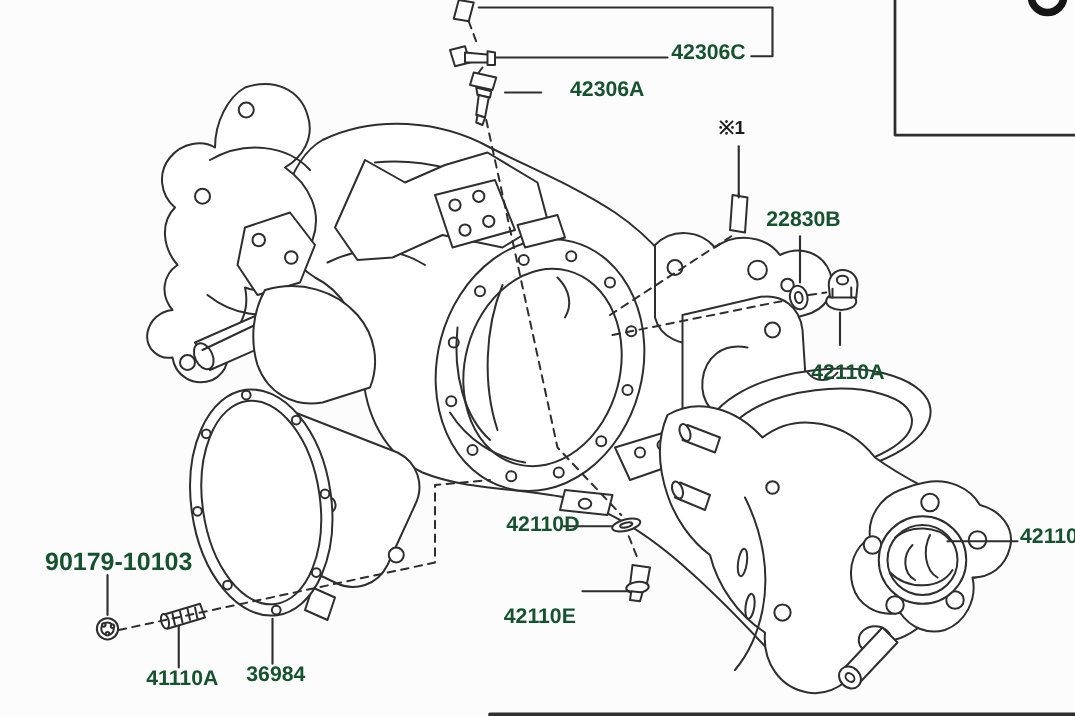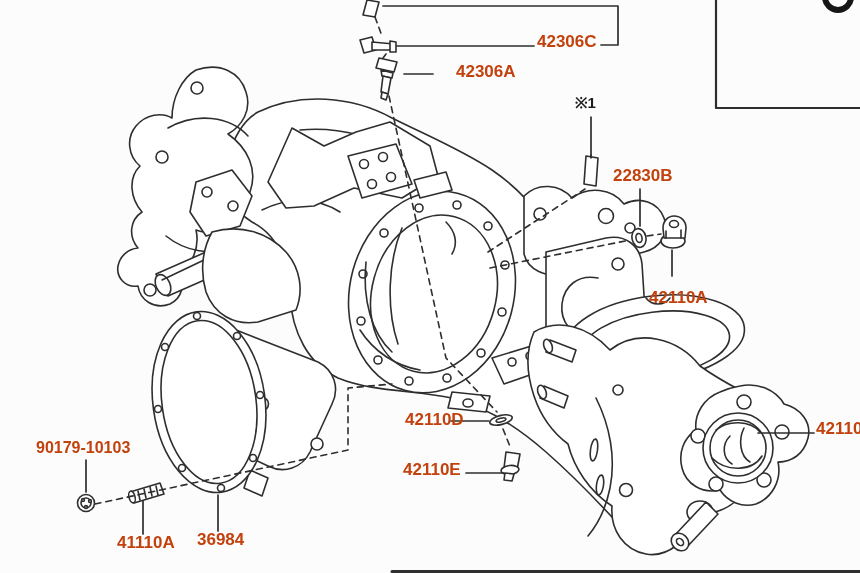"42306C" .part-label { color: #c2410c -> #14532d }
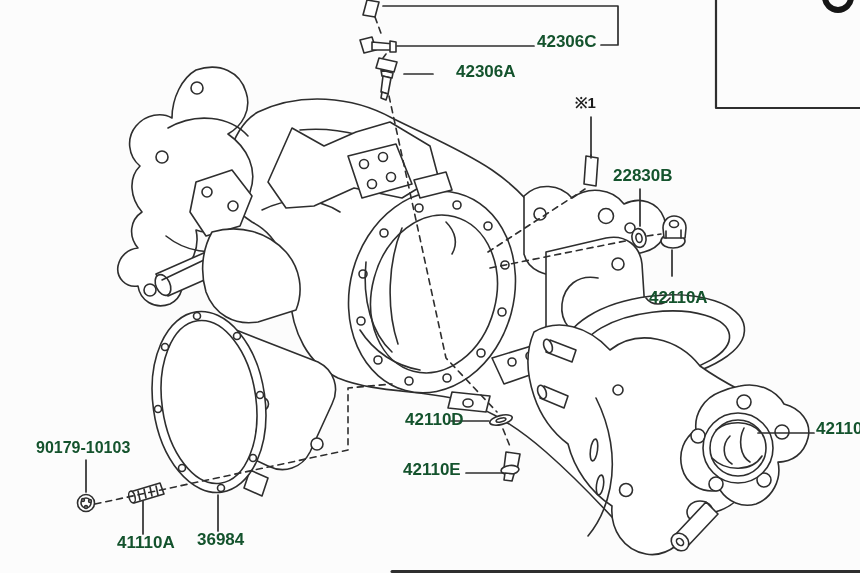"90179-10103" div.part-label { font-size: 16px -> 20px }
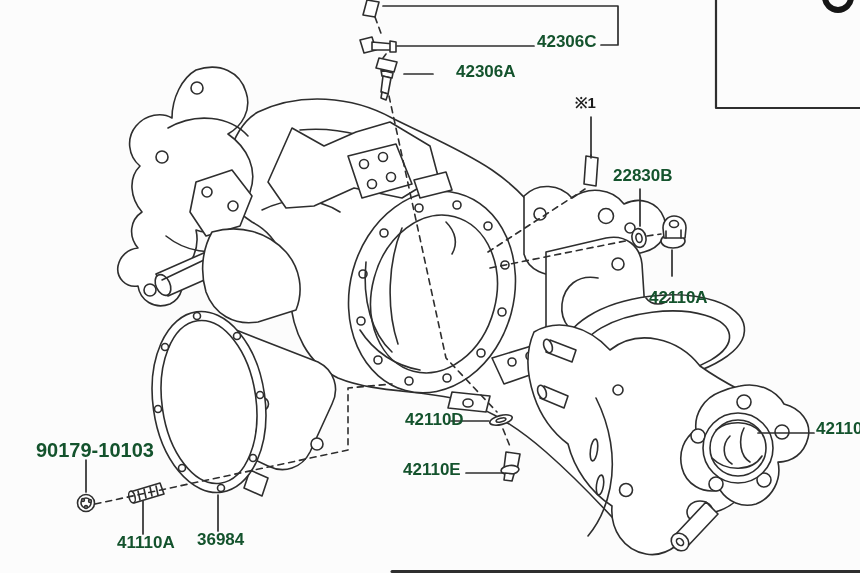"42110E" div.part-label { top: 461px -> 484px }
